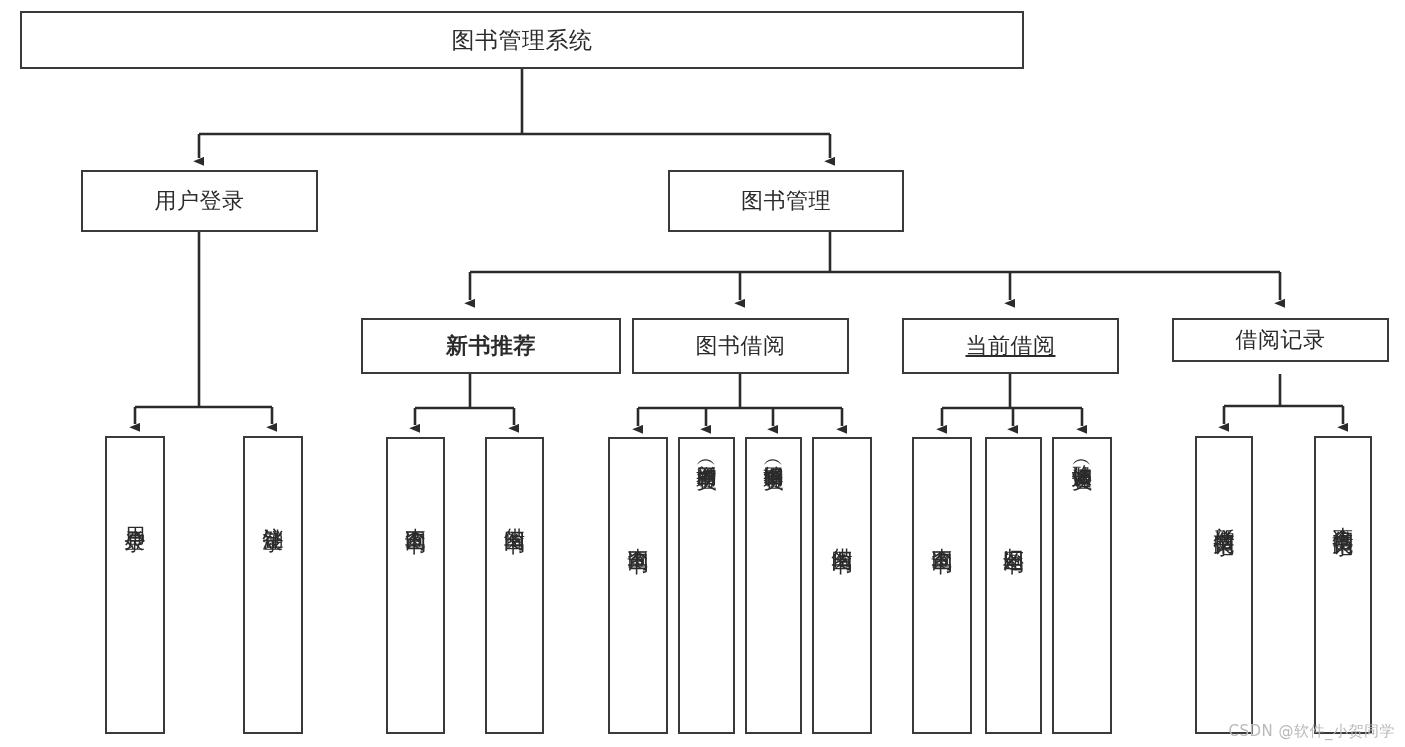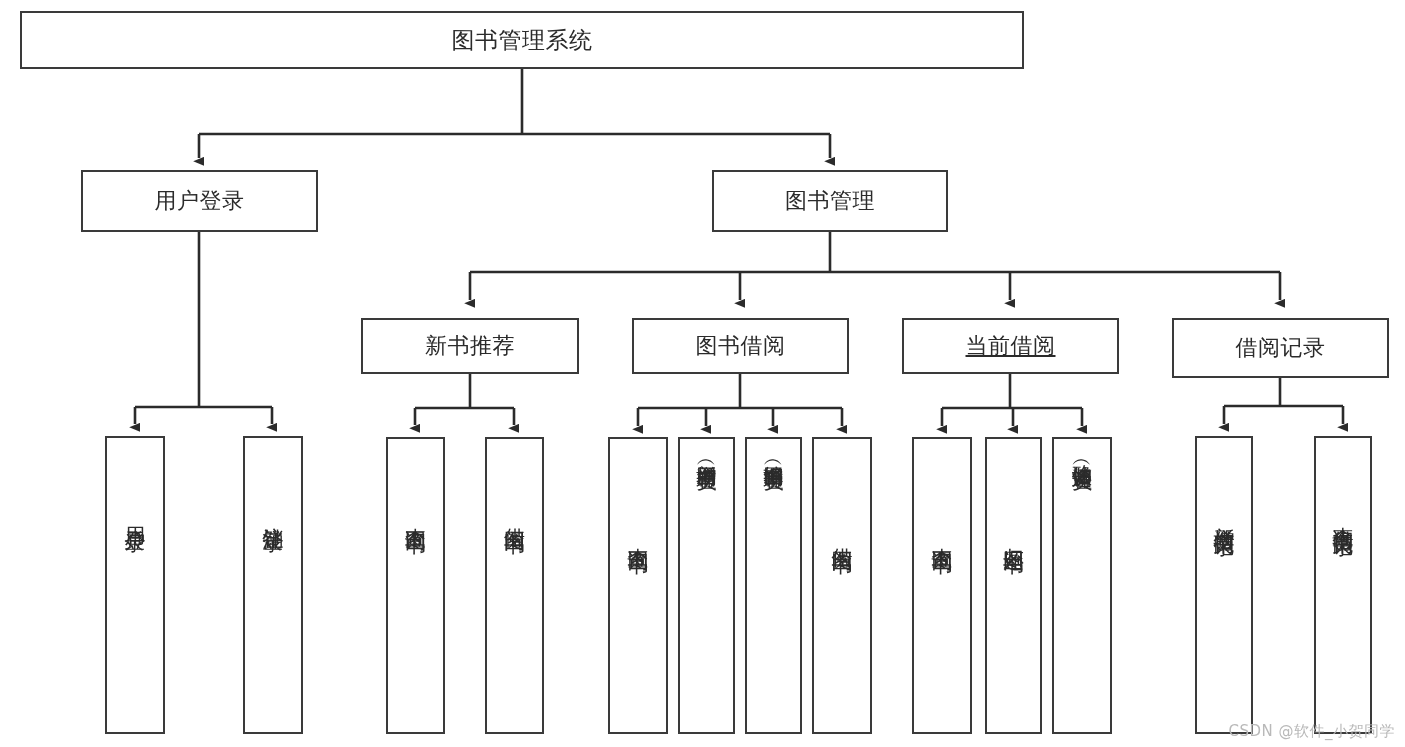"图书管理" div.node { left: 712px -> 668px }
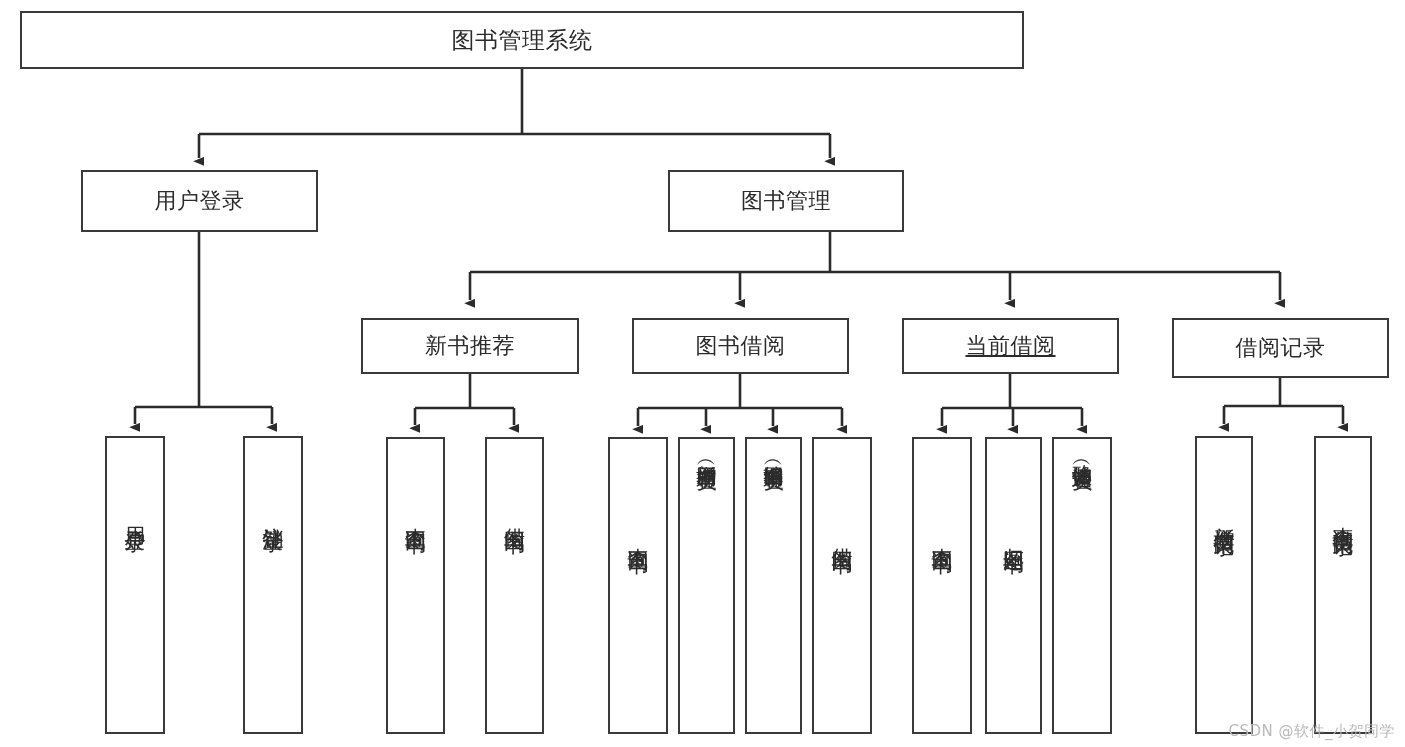"新书推荐" div.node { font-weight: none -> bold; width: 218px -> 260px }
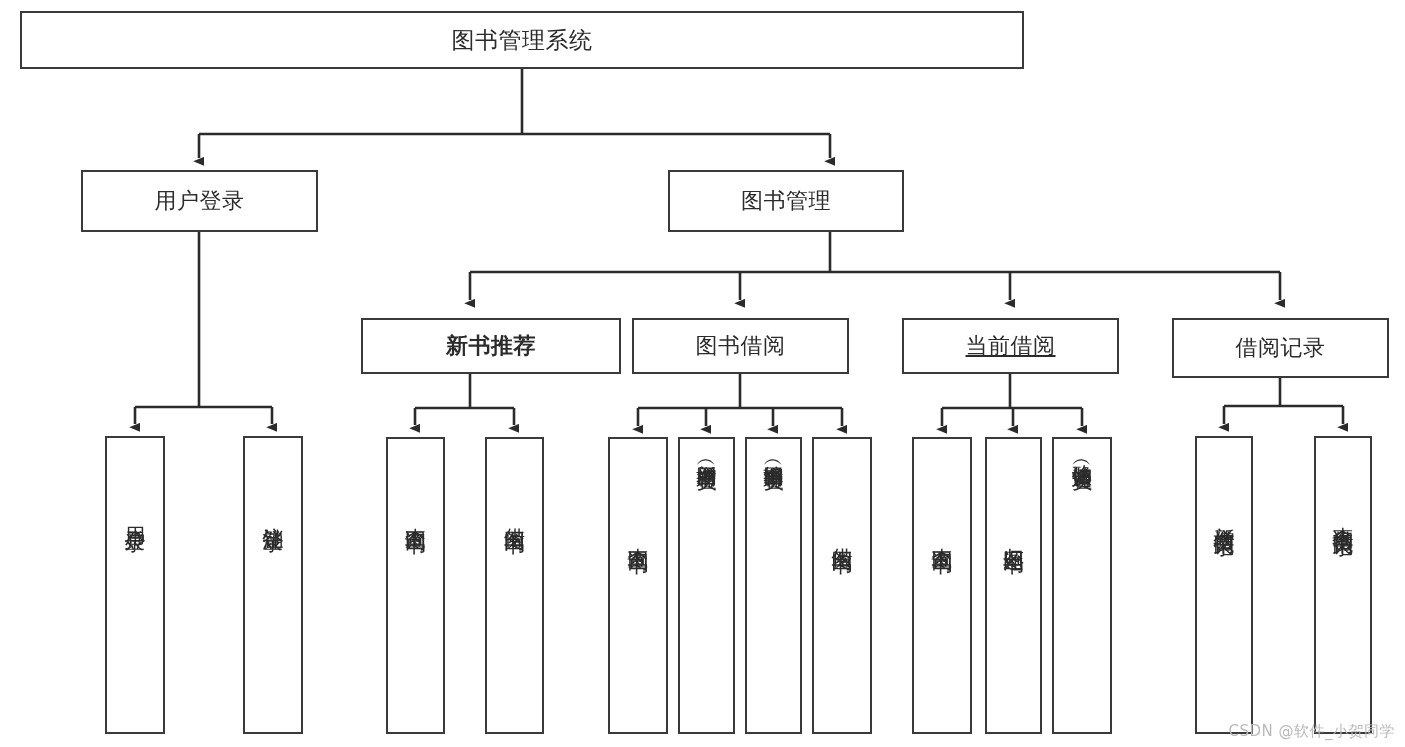"借阅记录" div.node { height: 60px -> 44px }
